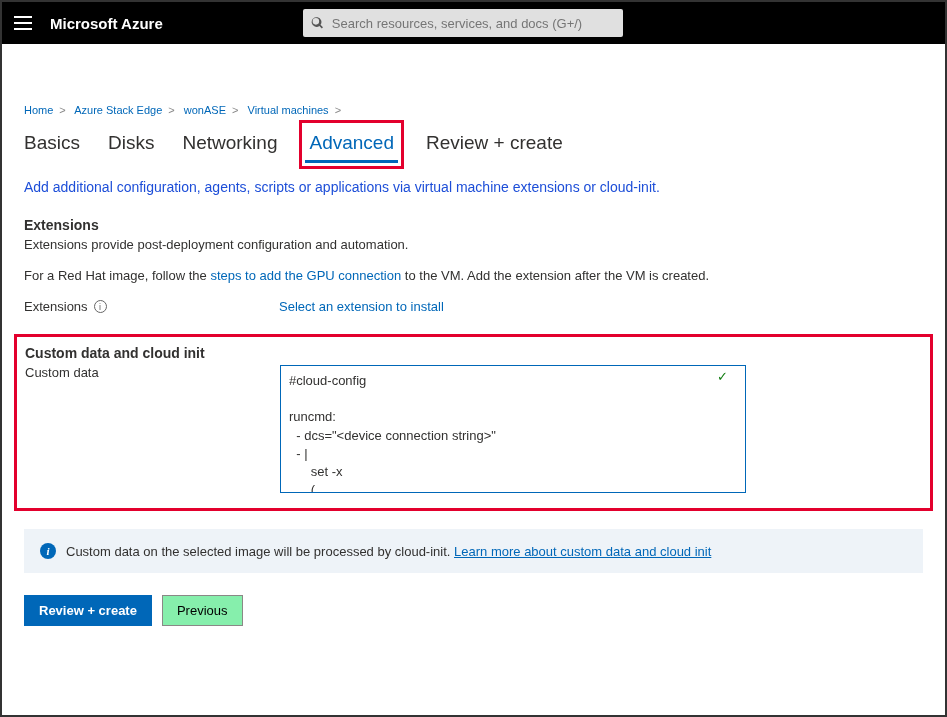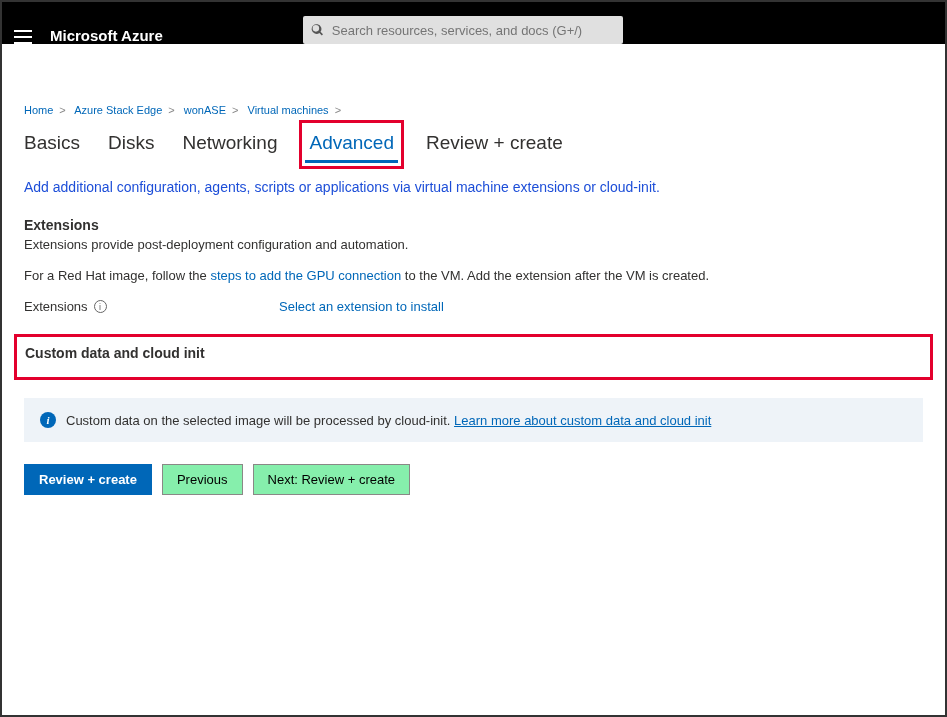"Microsoft Azure" .topbar { align-items: flex-end -> center }
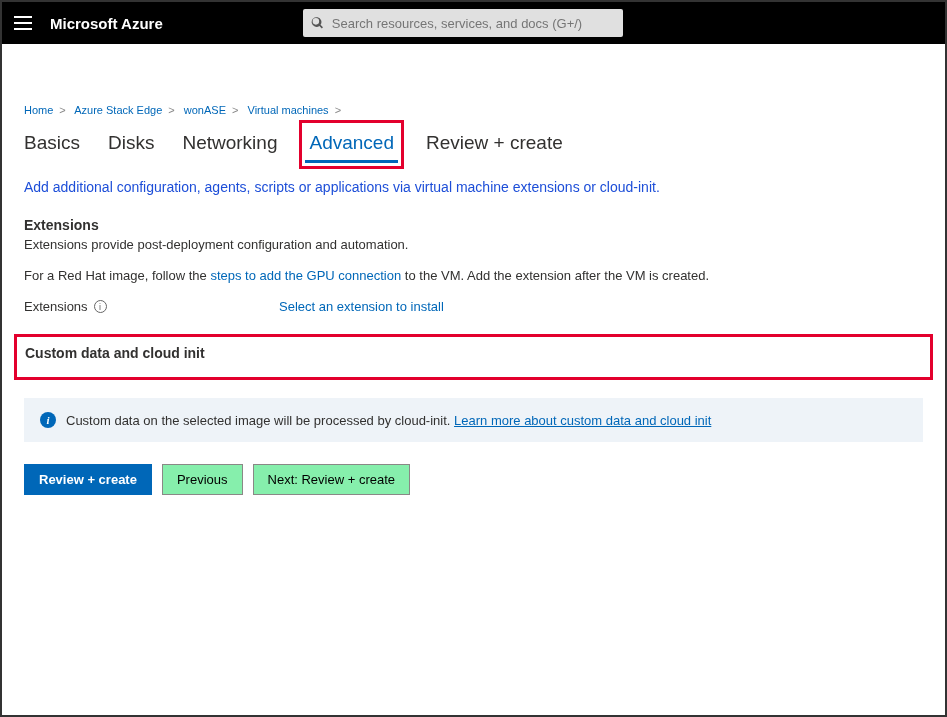"Custom data" div.row { html: none -> <div> <div>Custom data</div> <div> <textarea>#cloud-config runcmd: - dcs="&lt;device connection string&gt;" - | set -x (</textarea> <span>✓</span> </div> </div> }
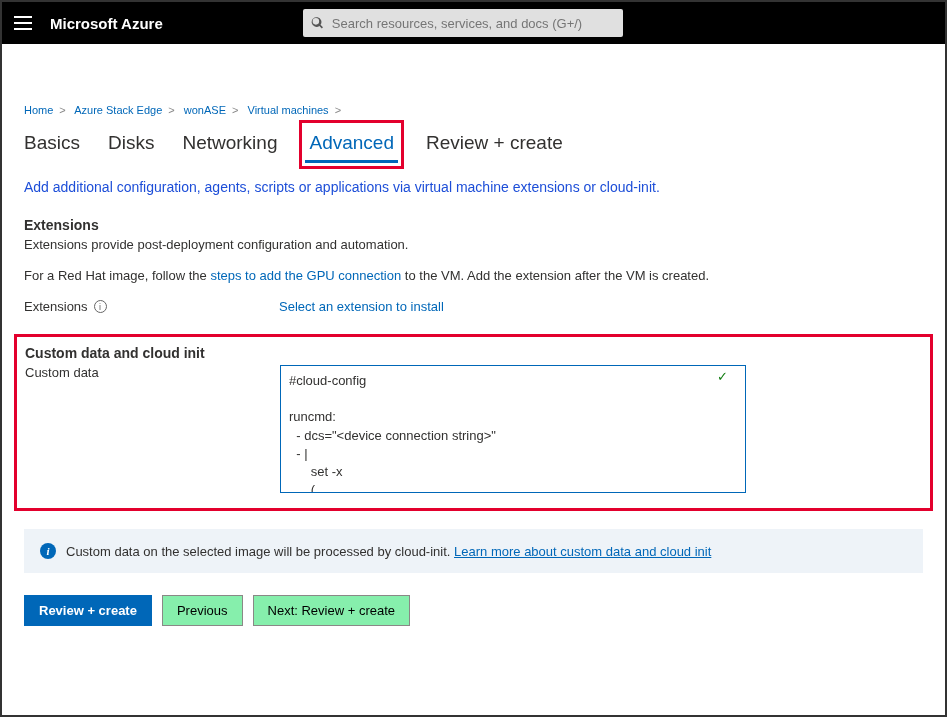"Next: Review + create" button.btn { html: <button>Next: Review + create</button> -> none }
